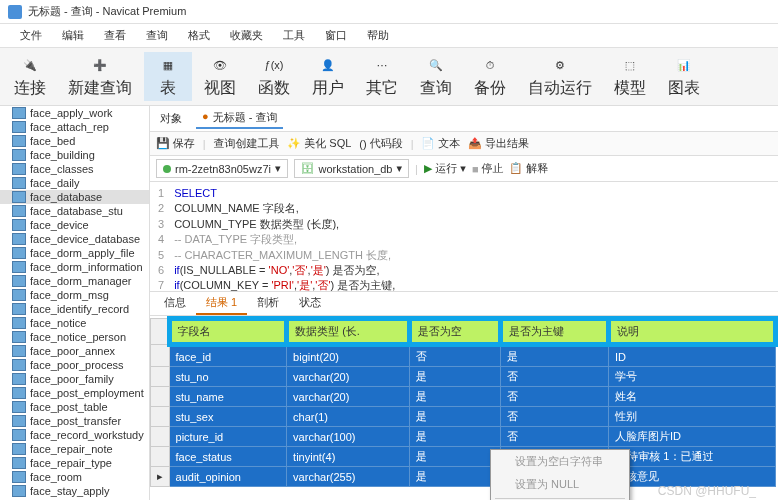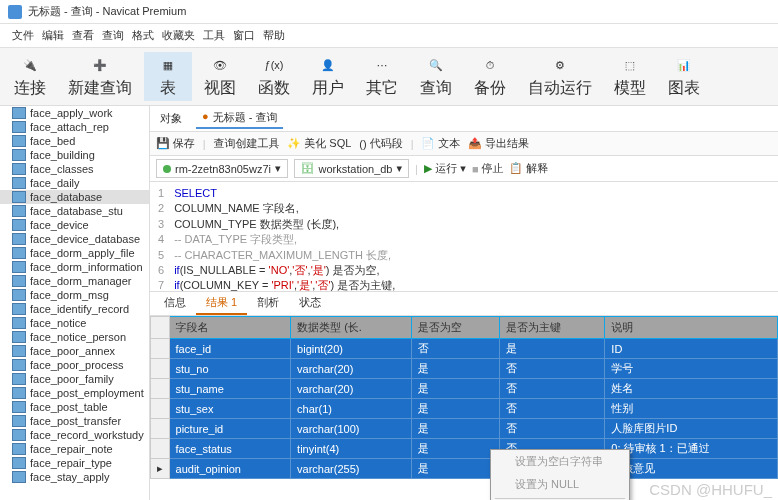"文件" .menubar { gap: 0 -> 12px; padding: 2px 8px -> 2px 16px }
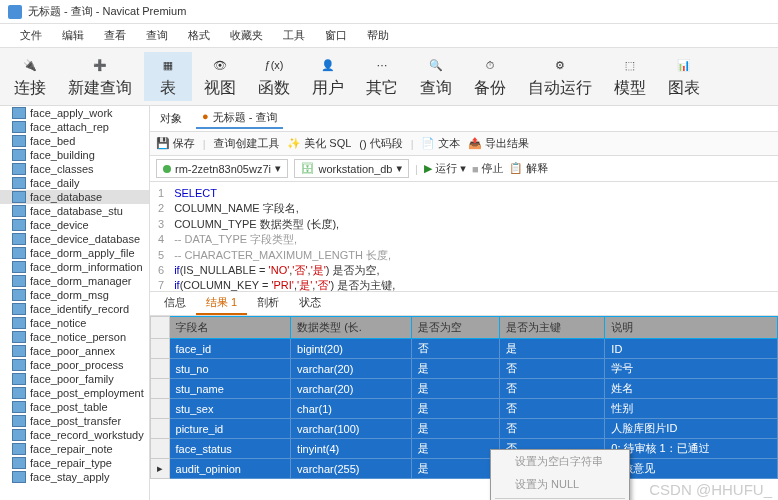"字段名" th { background: #a3a3a3 -> #bef264; border: 1px solid #0ea5e9 -> 5px solid #0ea5e9 }
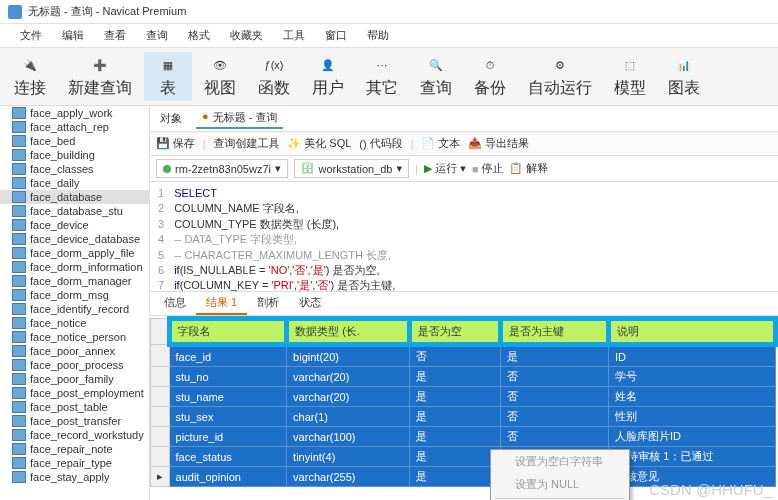"face_room" div.tree-item { html: none -> <div> <div></div> <span>face_room</span> </div> }
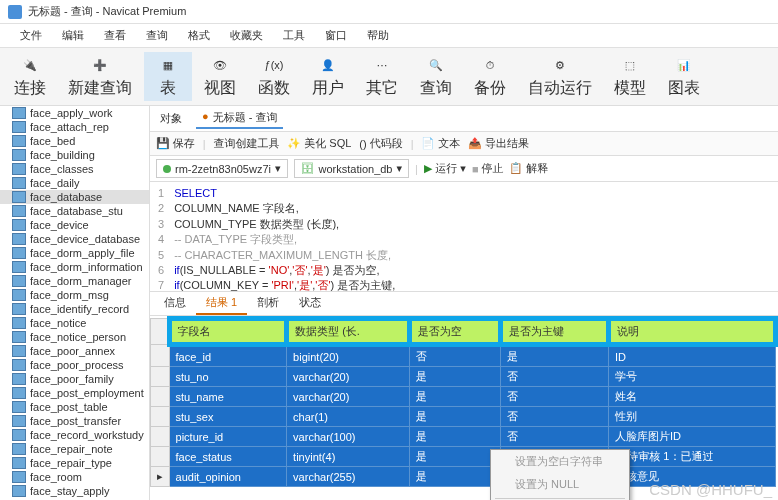"CSDN @HHUFU_" .watermark { font-size: 15px -> 12px; right: 6px -> 22px }
